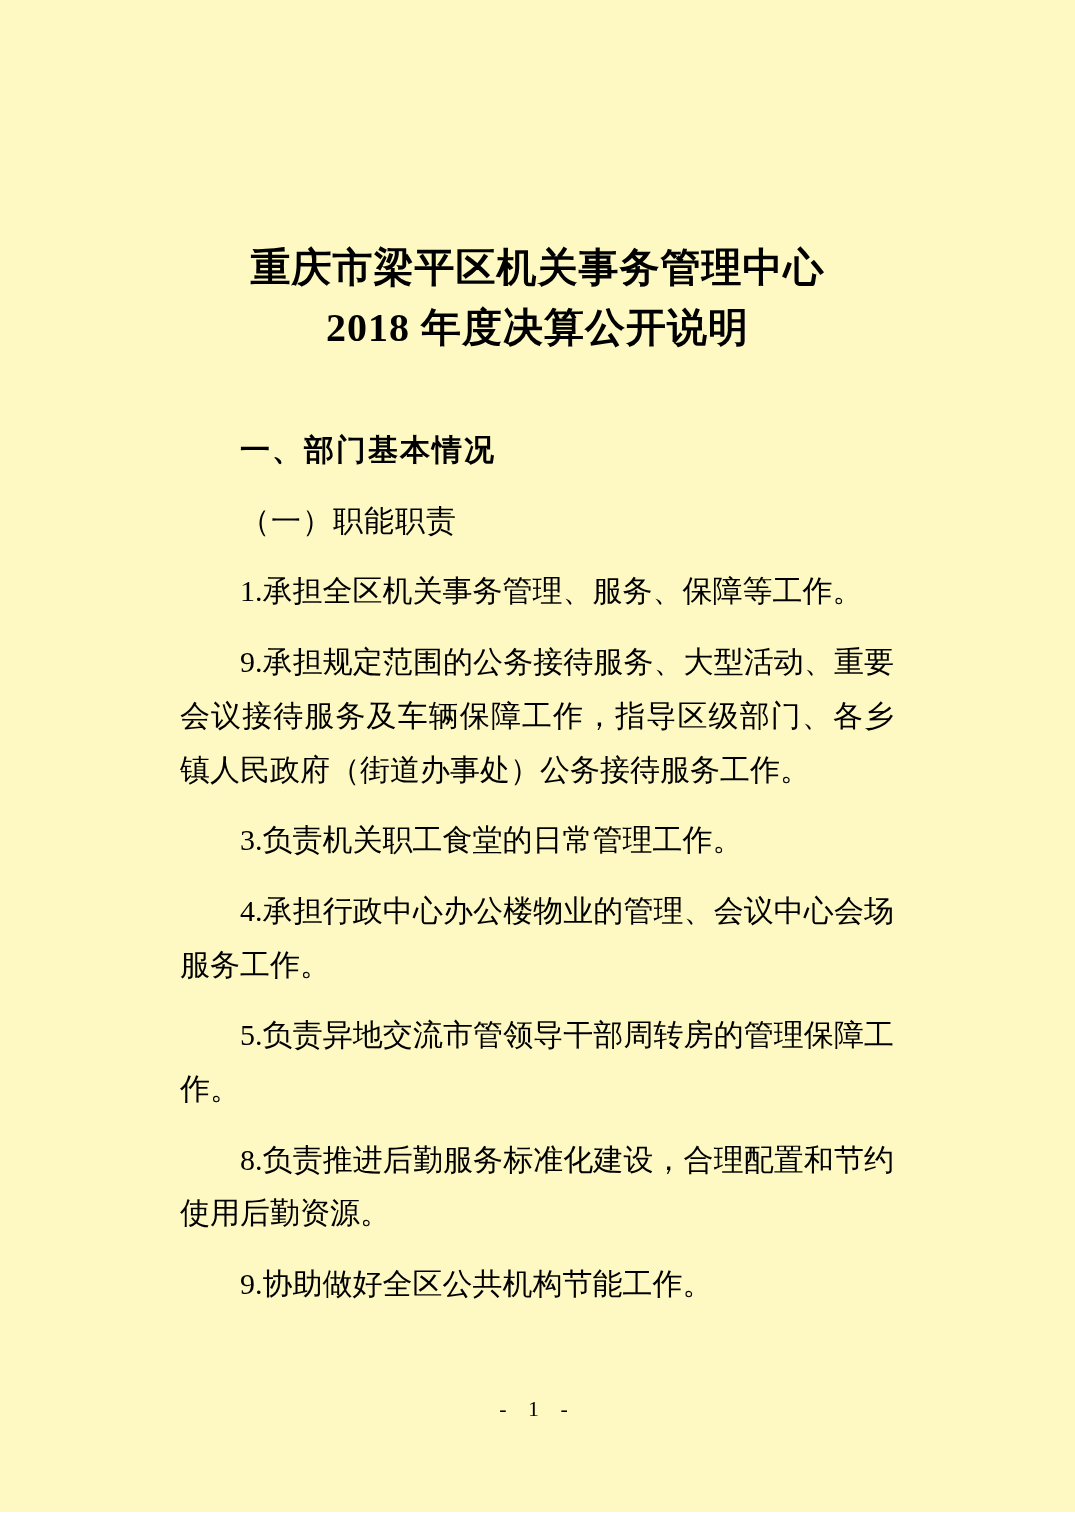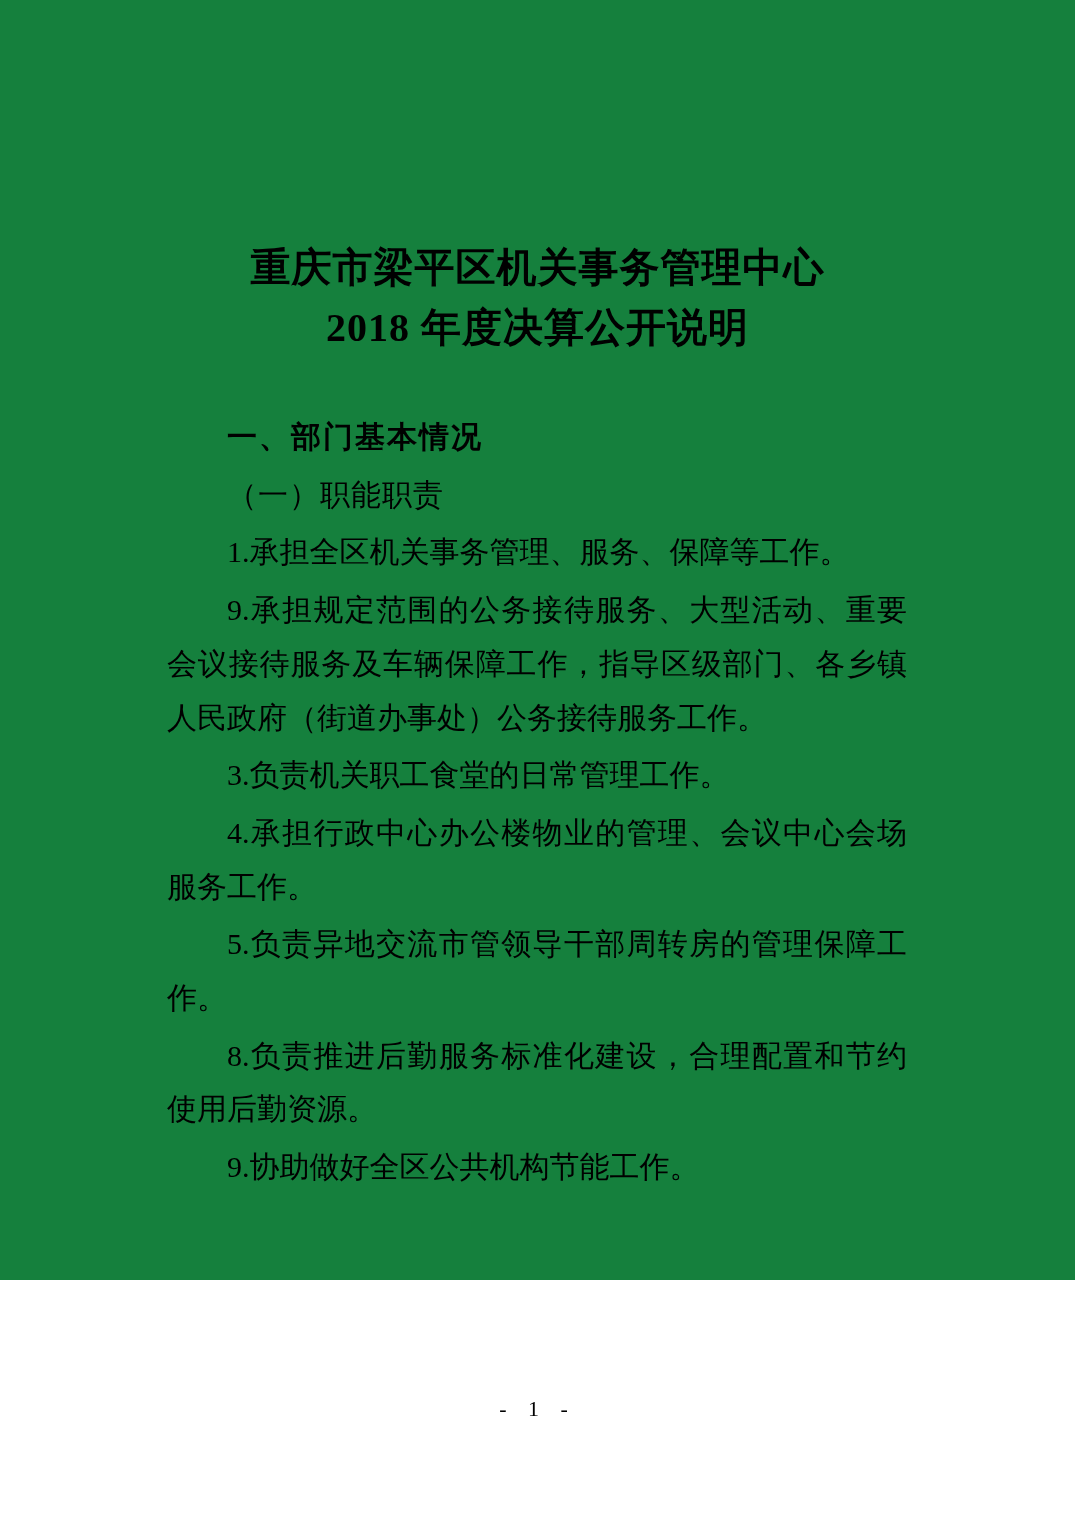"重庆市梁平区机关事务管理中心" .page { background: #15803d -> #fef9c3; height: 1280px -> 1512px }
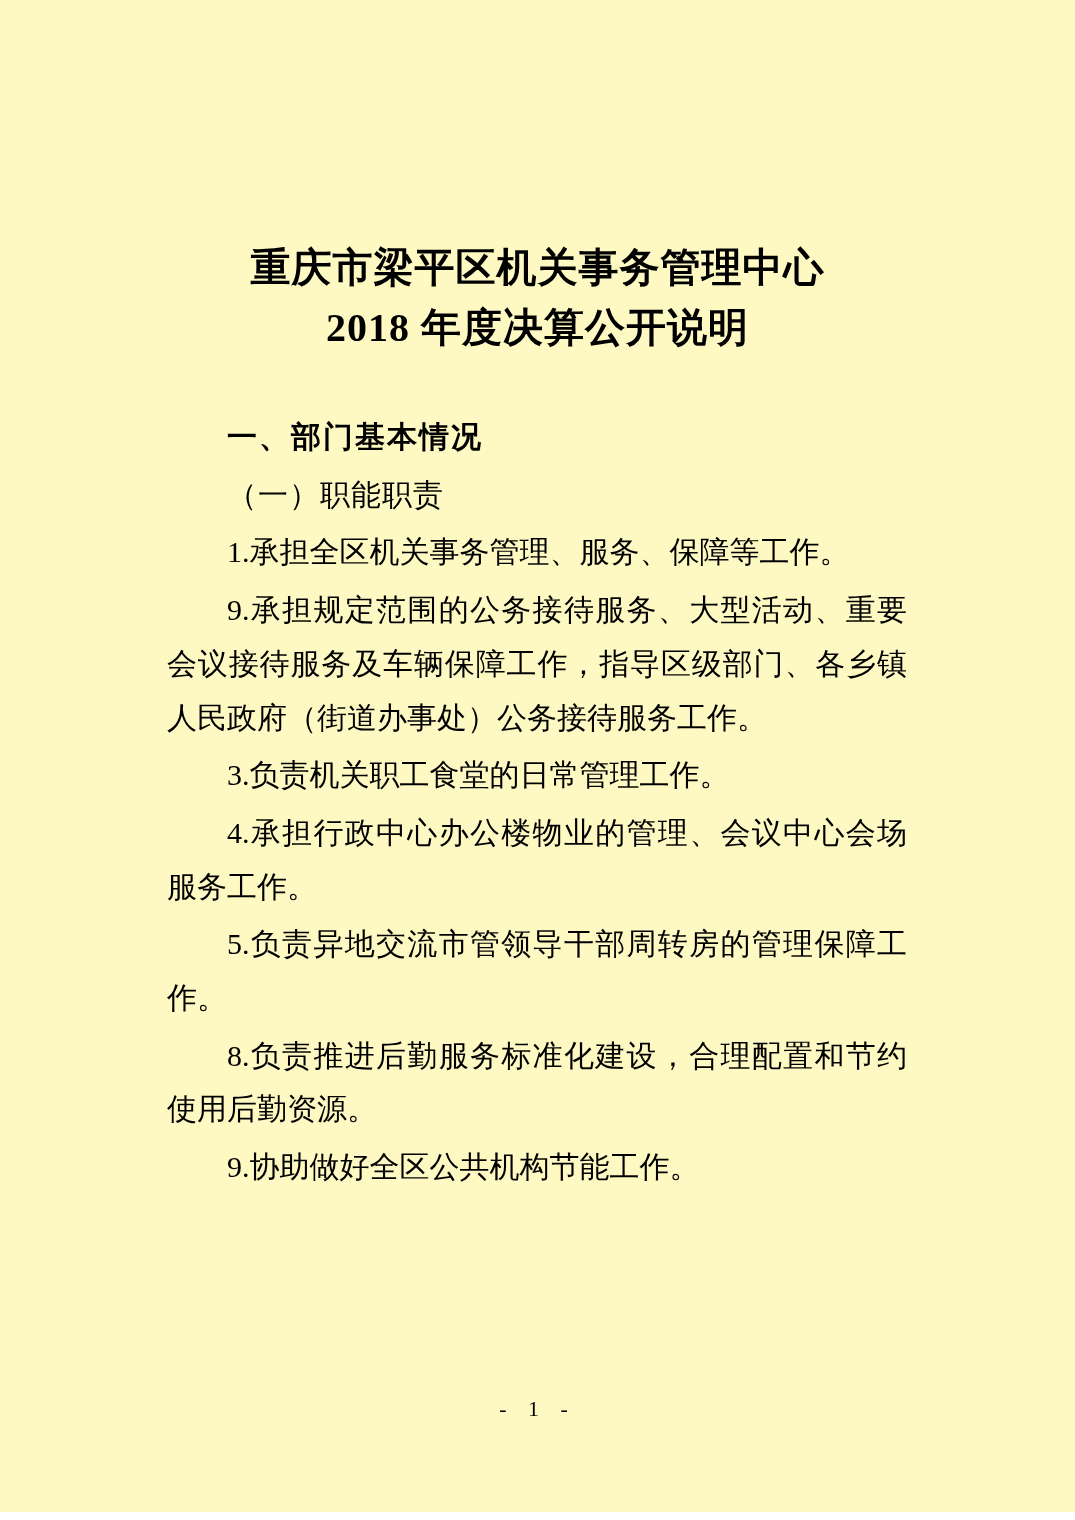"一、部门基本情况" .content > div { margin: 4px -> 17px }
